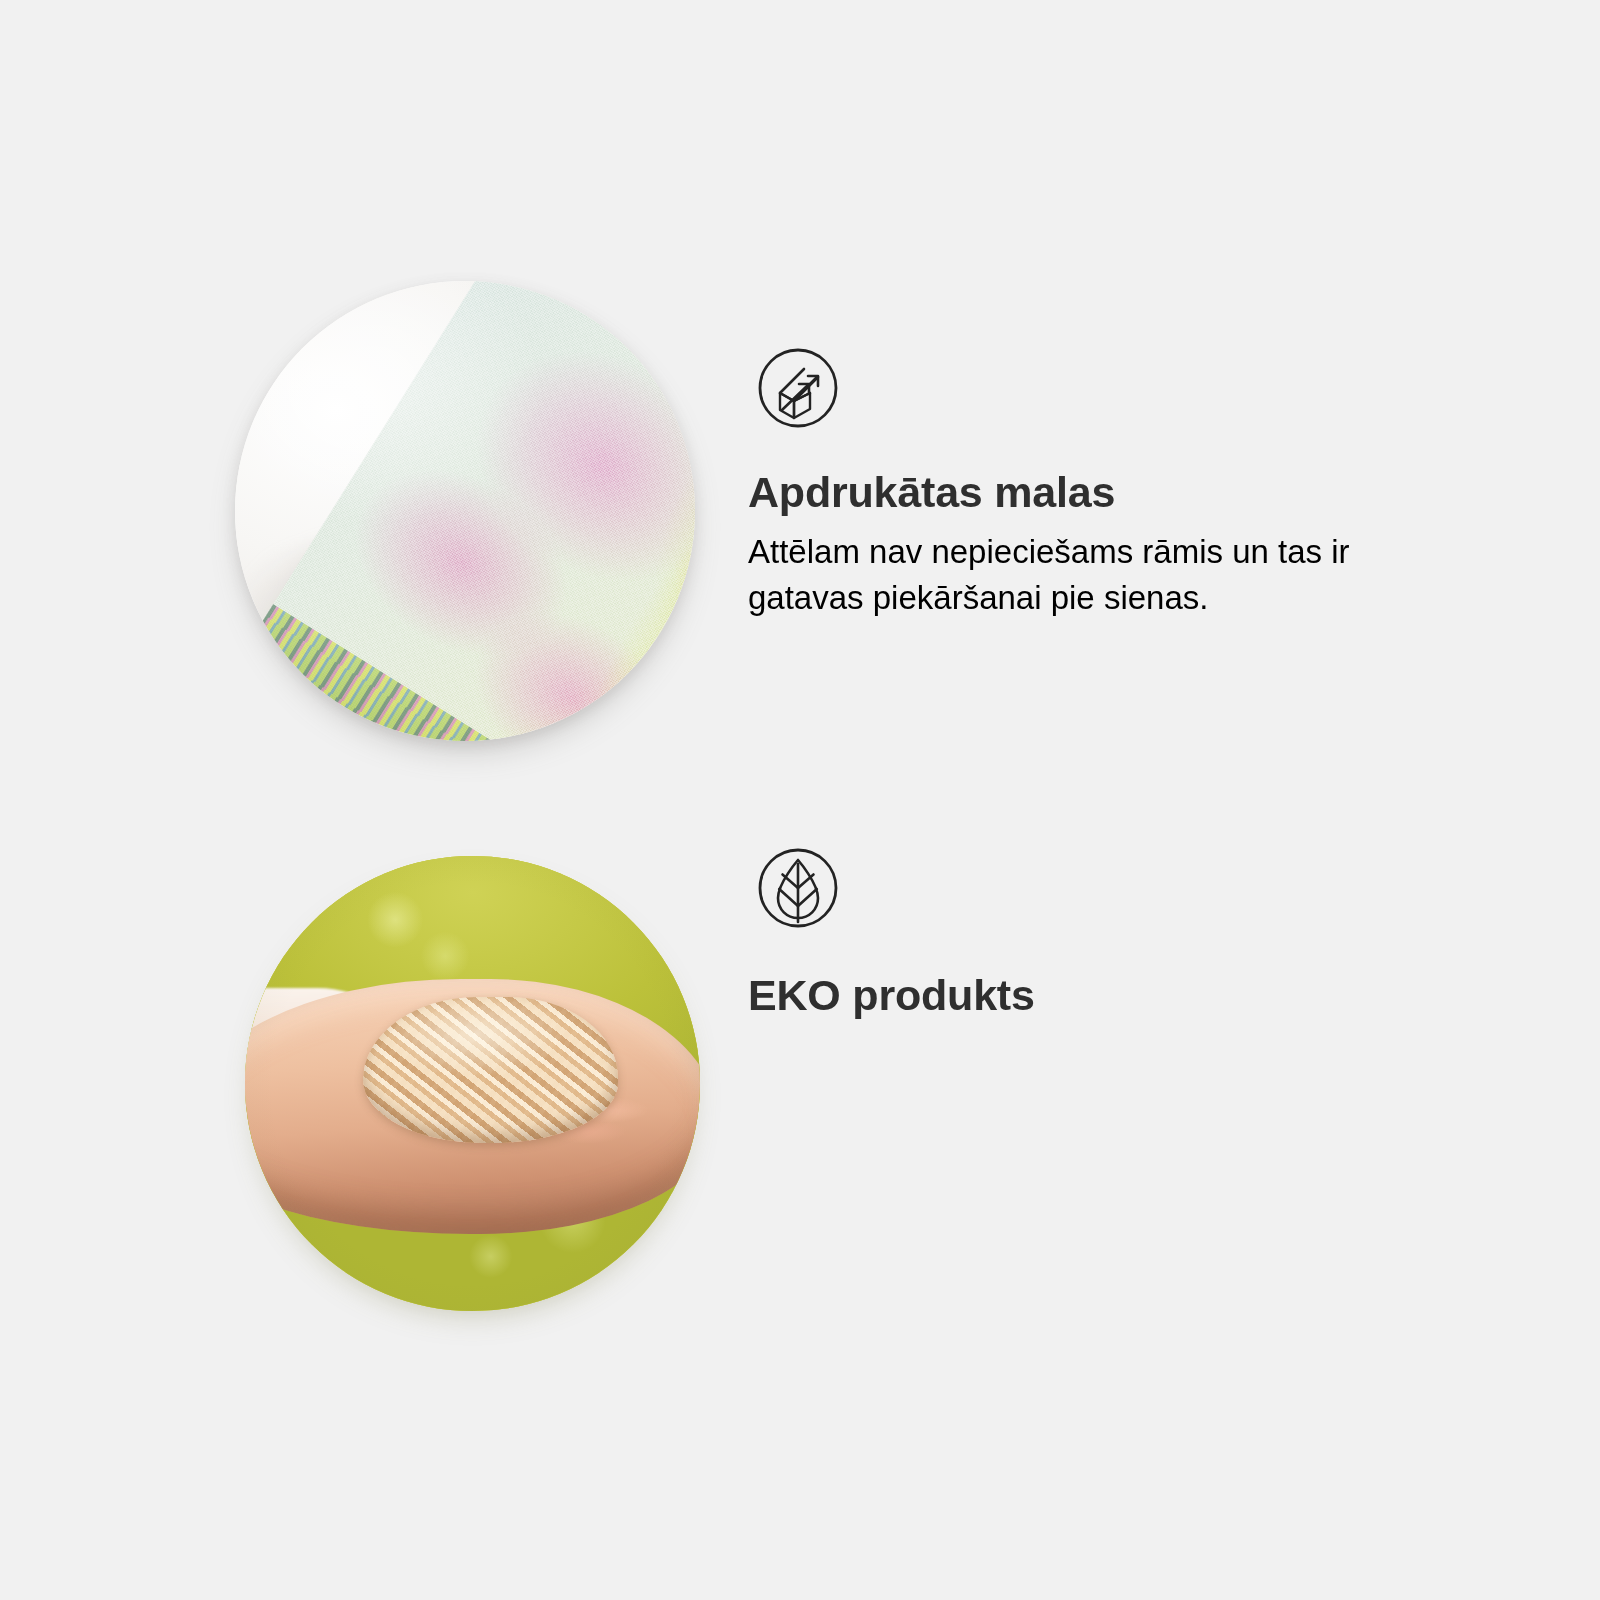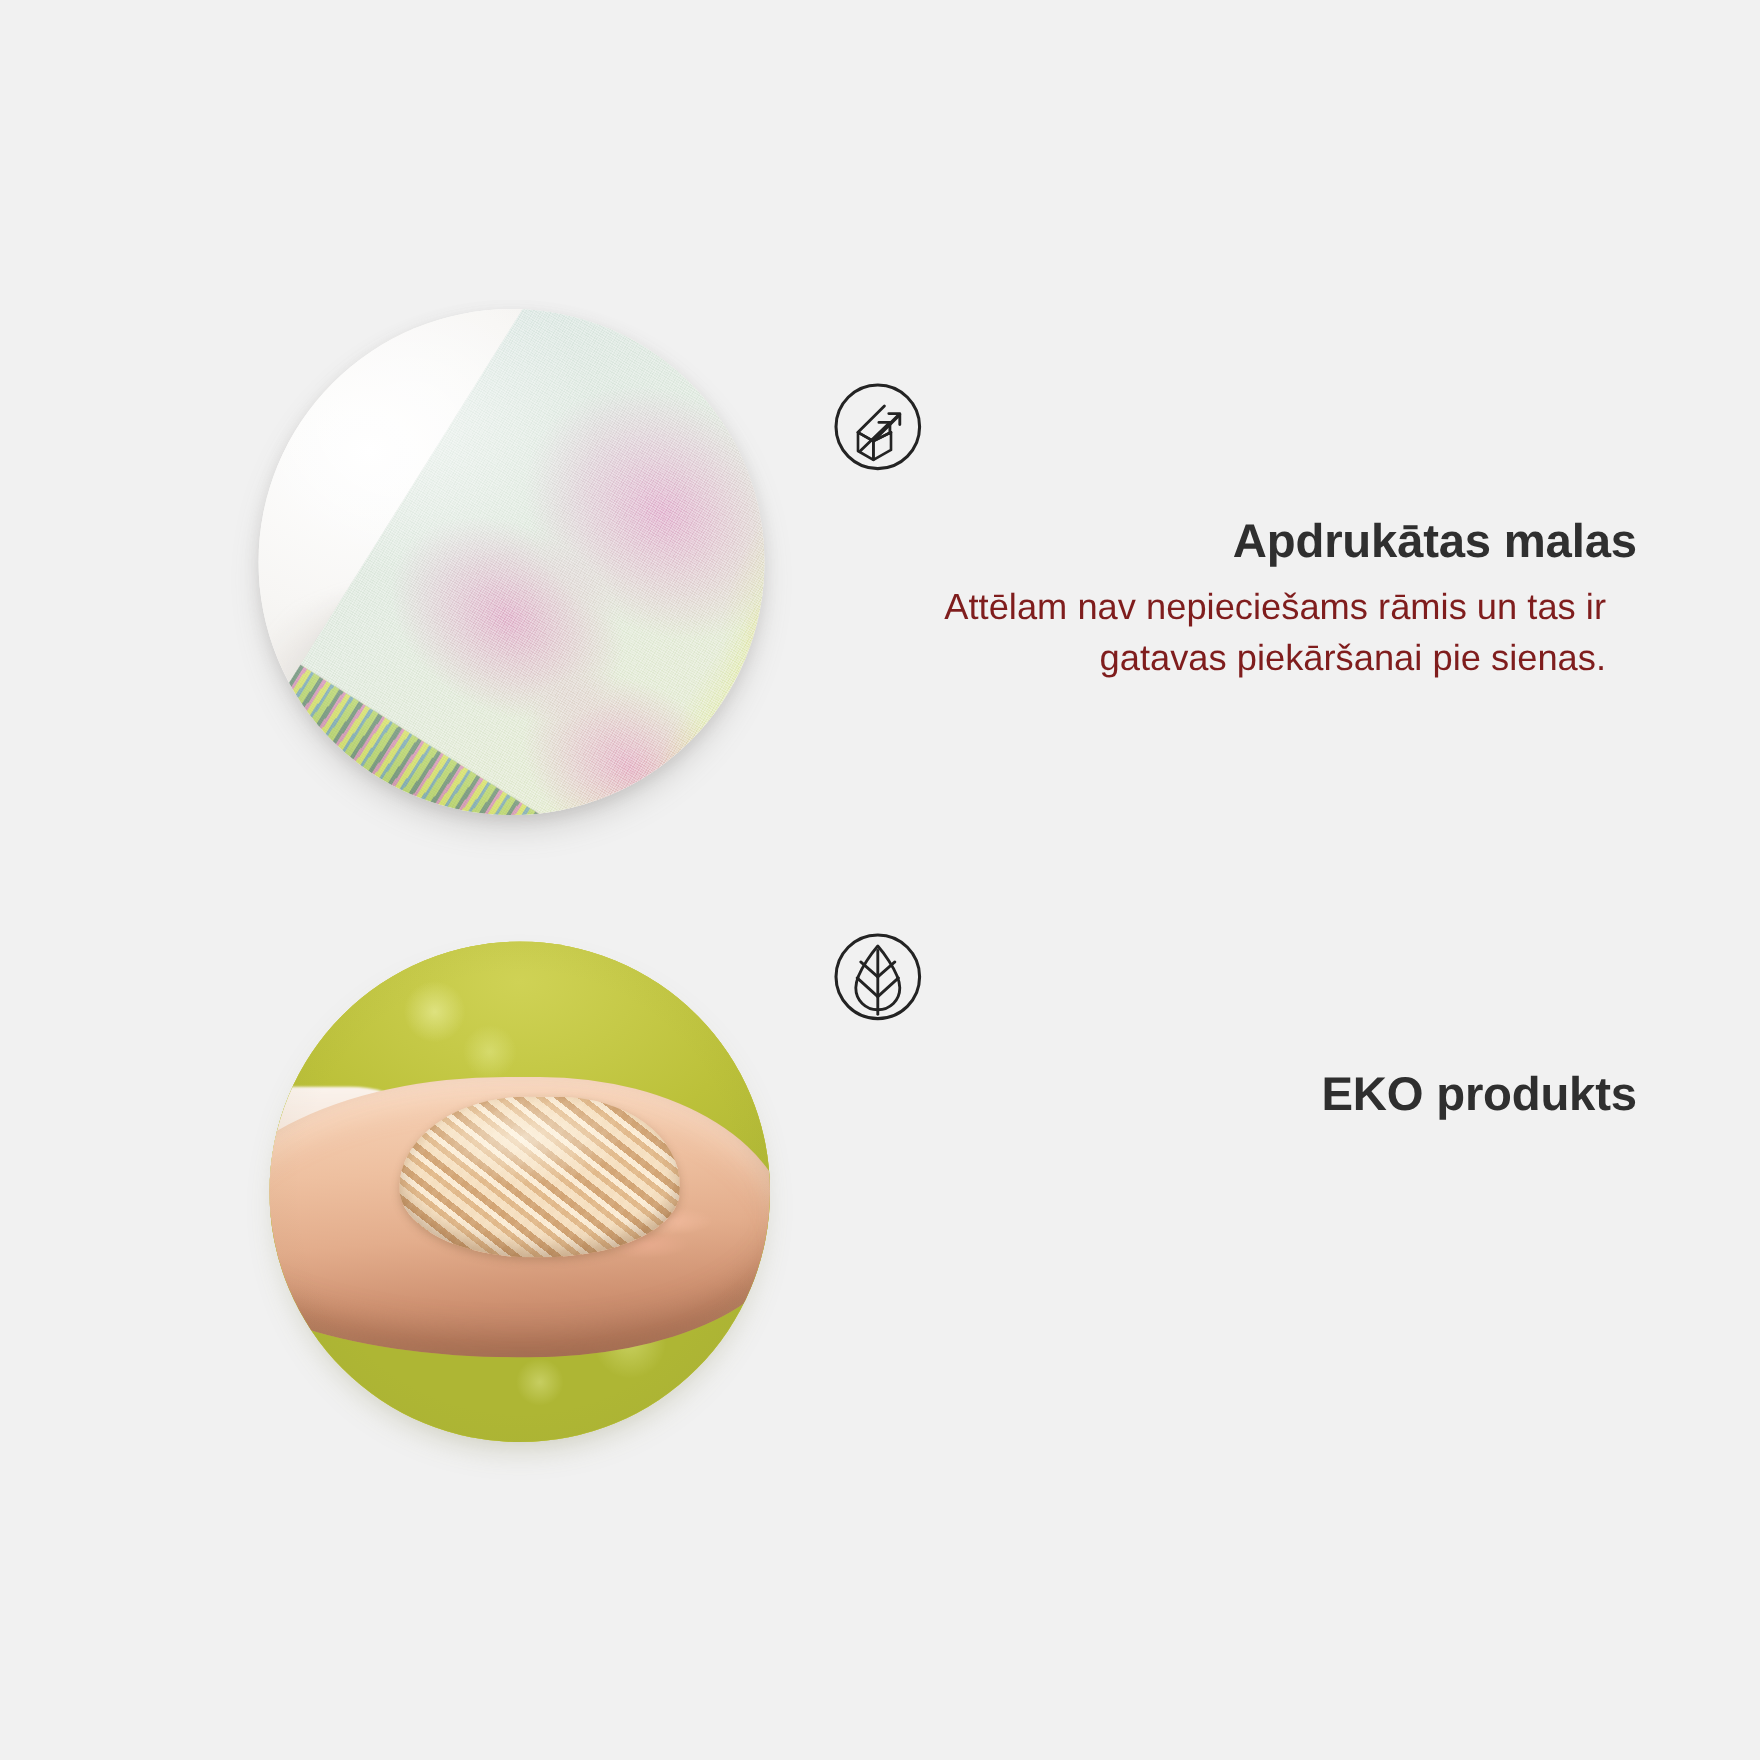"Apdrukātas malas" .feature-list { text-align: right -> none }
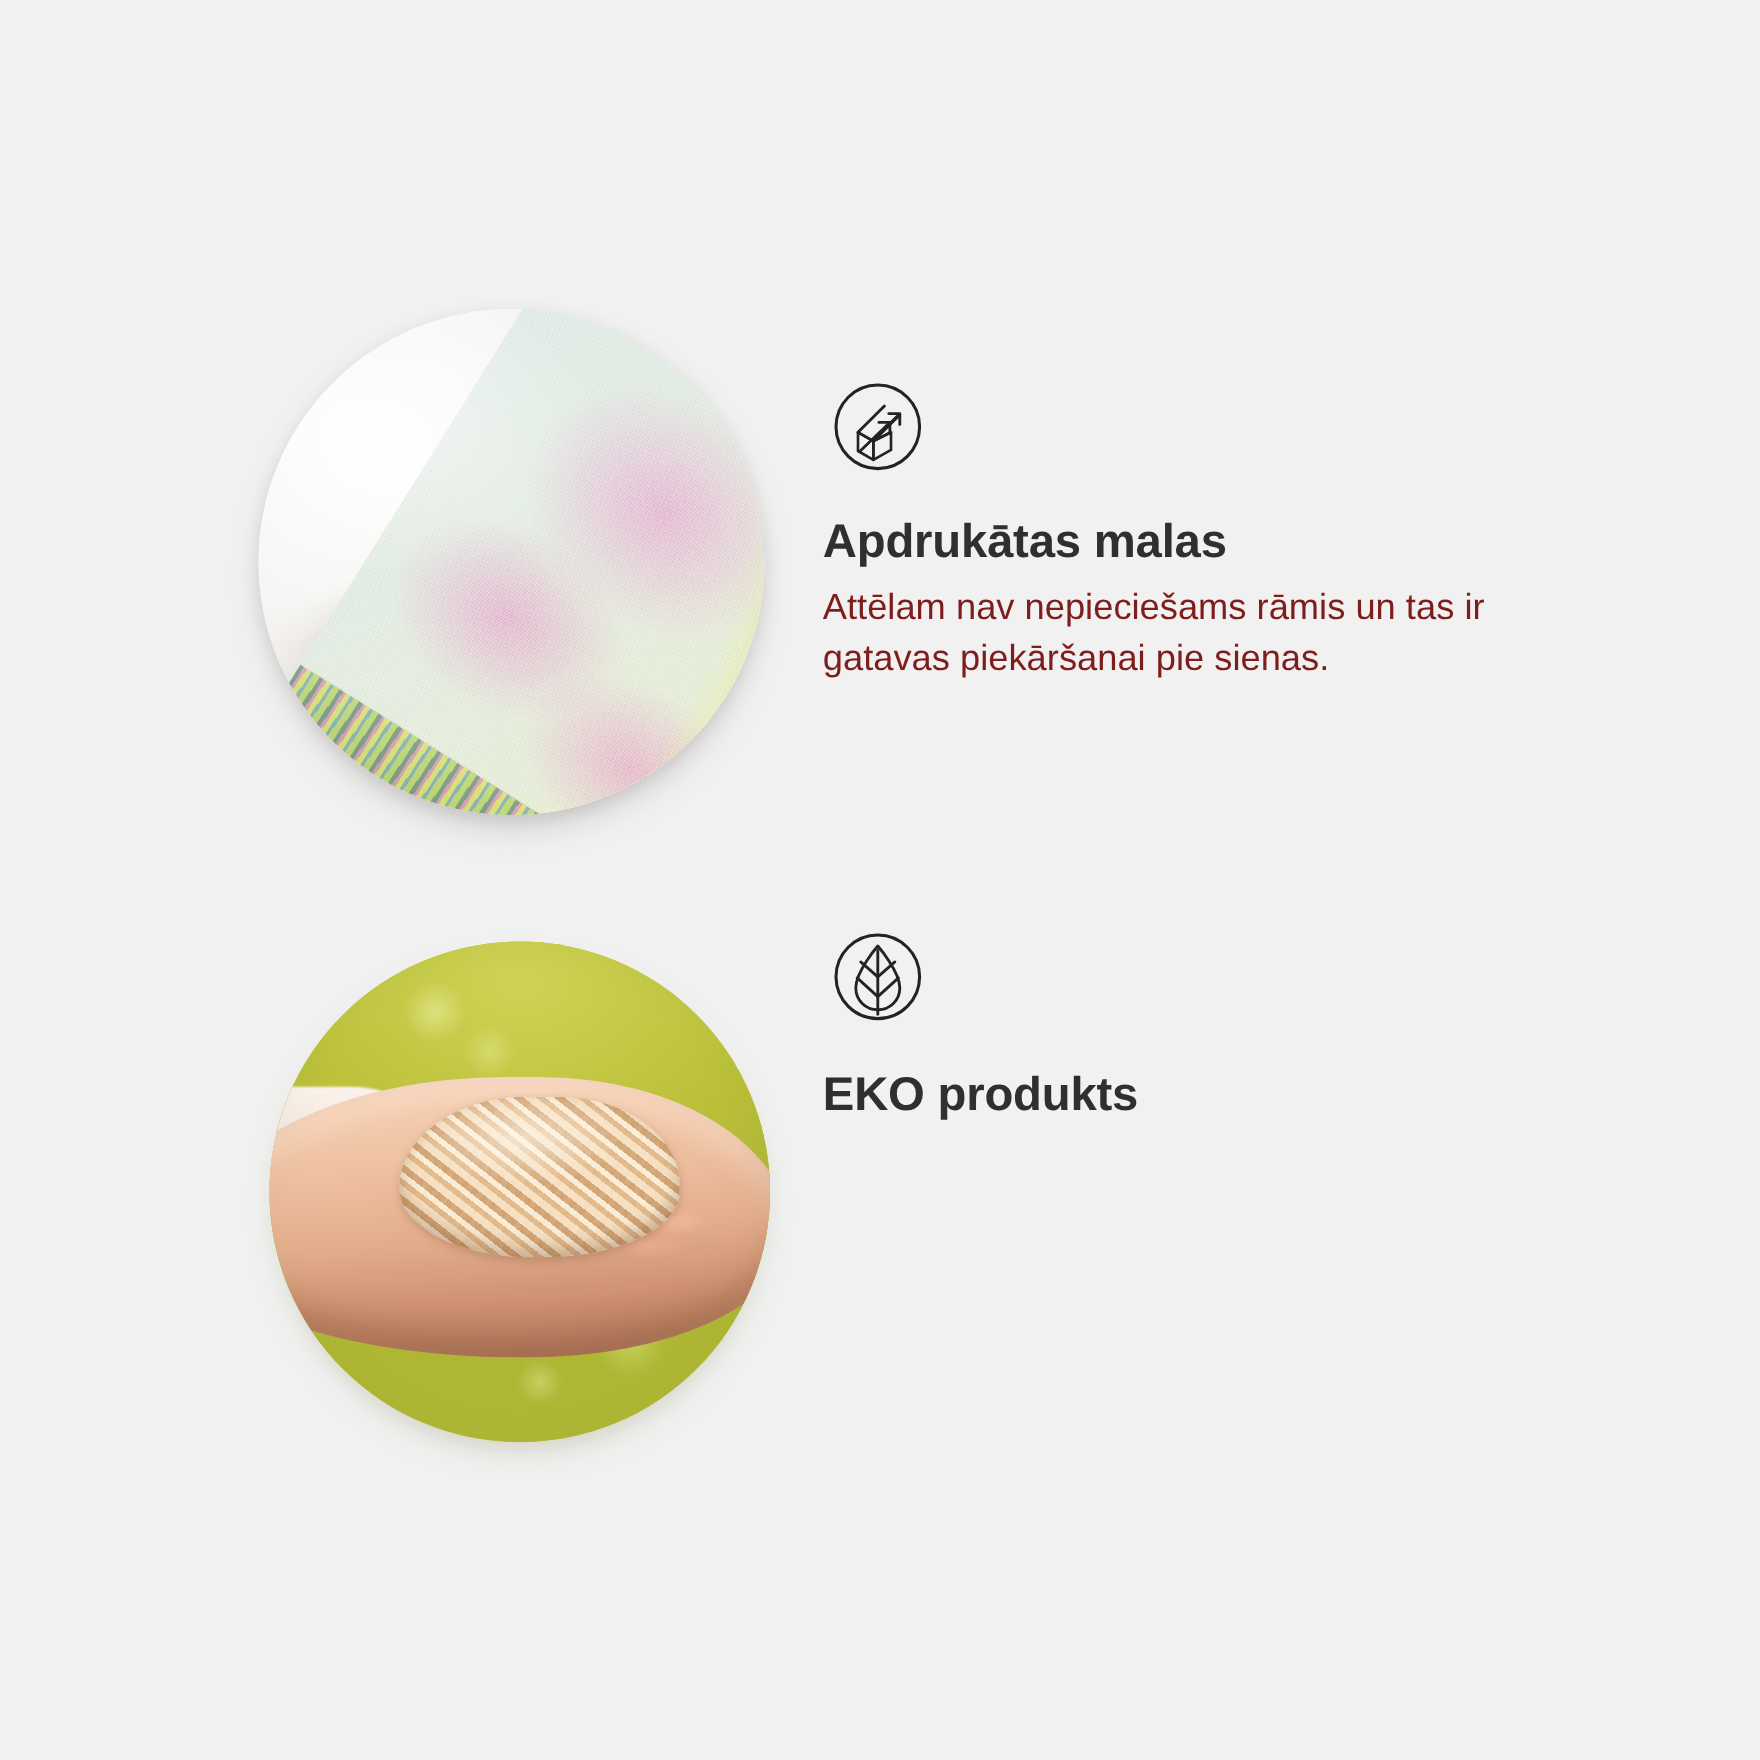"Attēlam nav nepieciešams rāmis un" .feature-desc { color: #7f1d1d -> #000000 }
